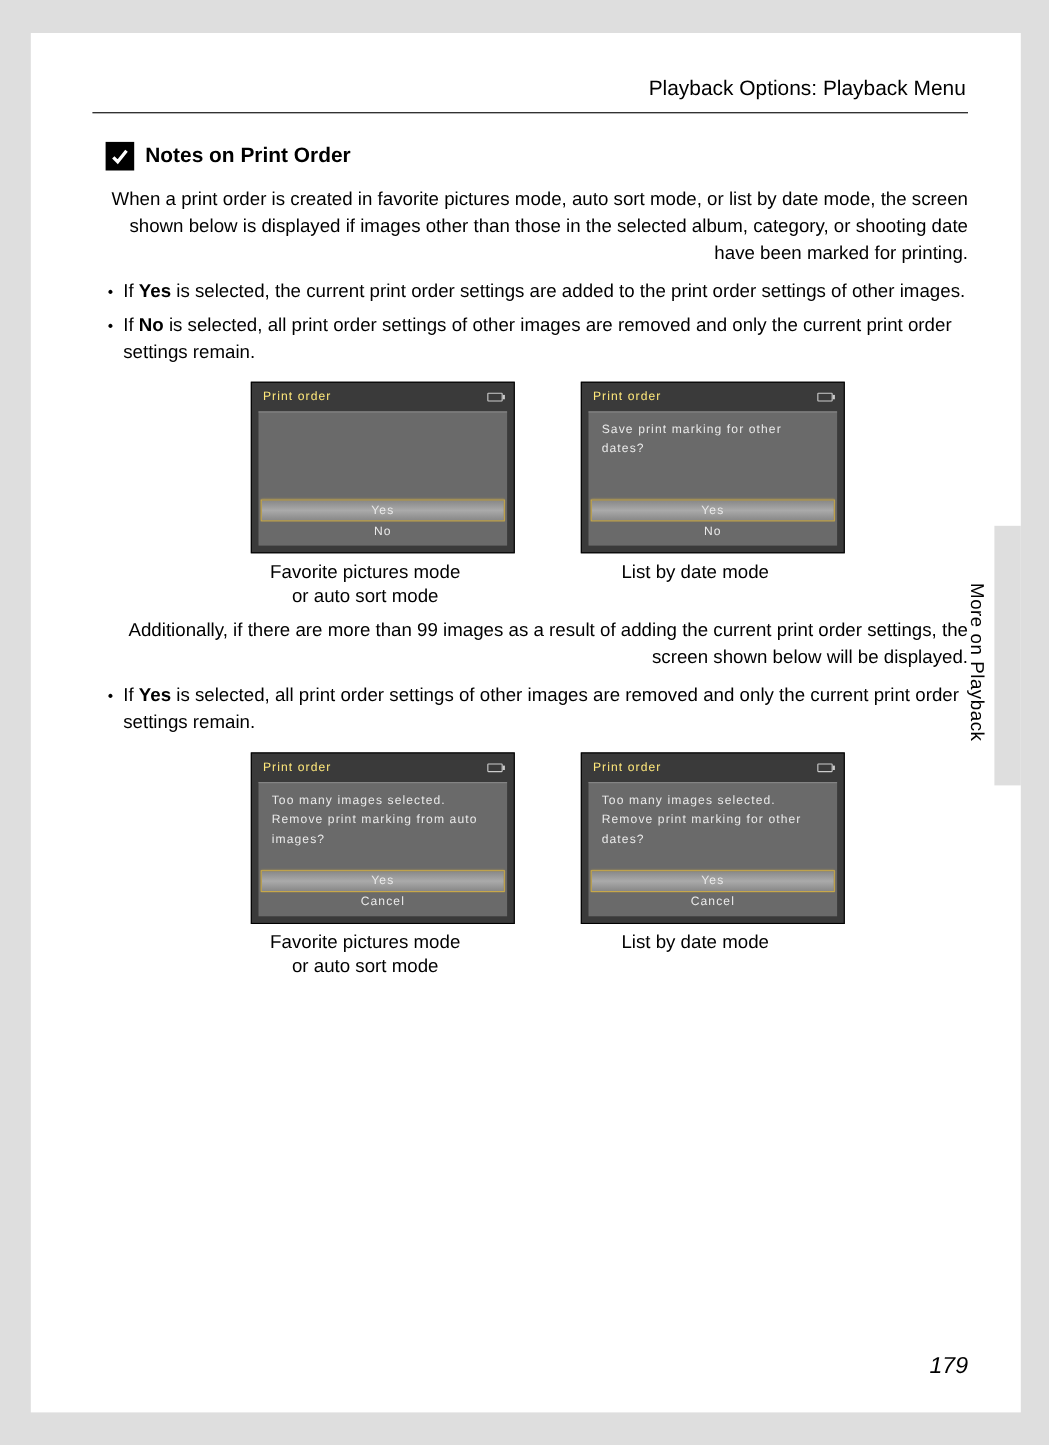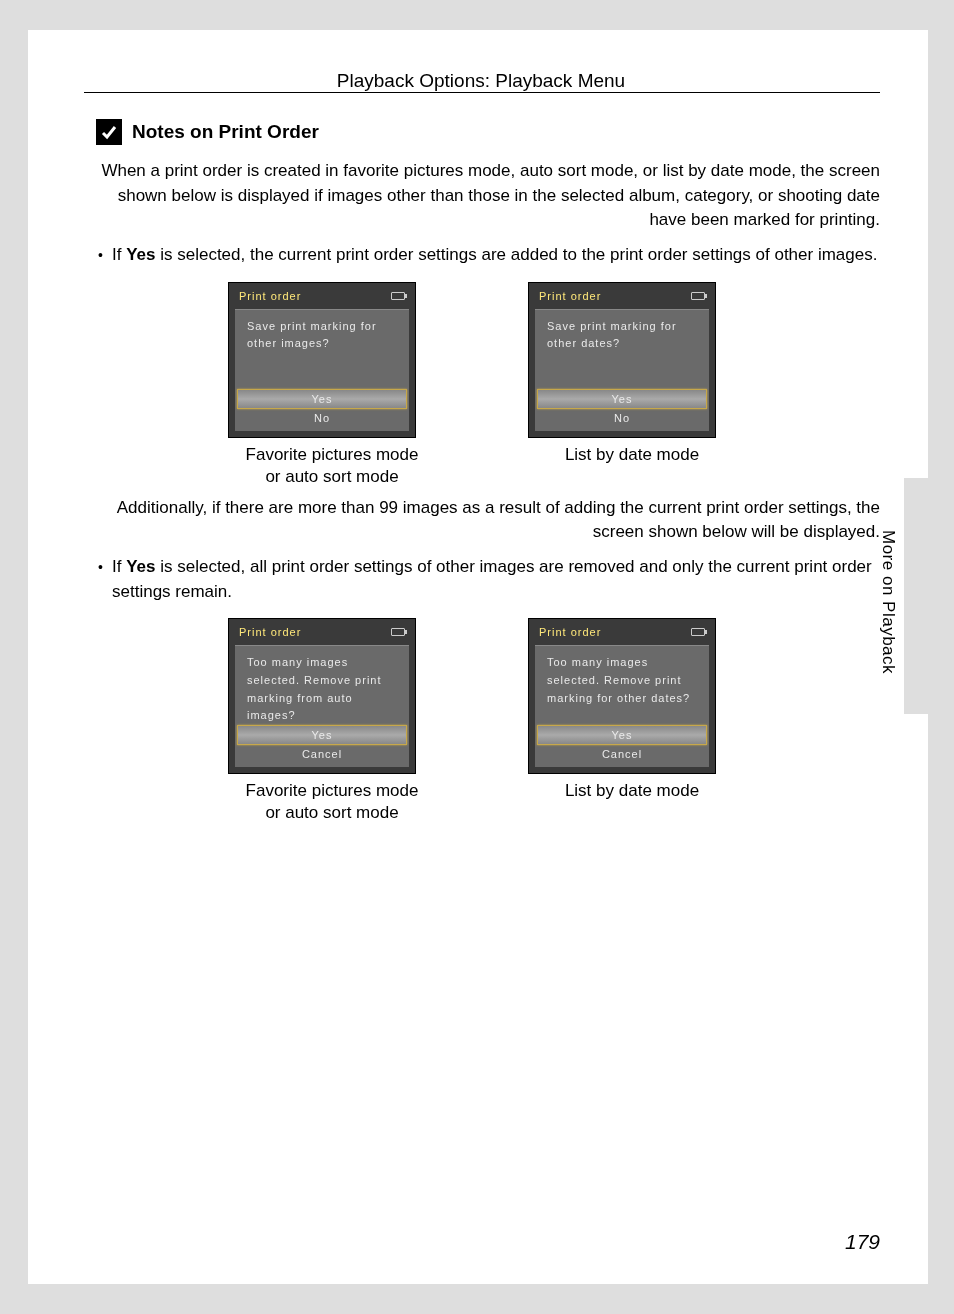"Playback Options: Playback Menu" .header-line { margin-bottom: none -> 10px; text-align: center -> right }
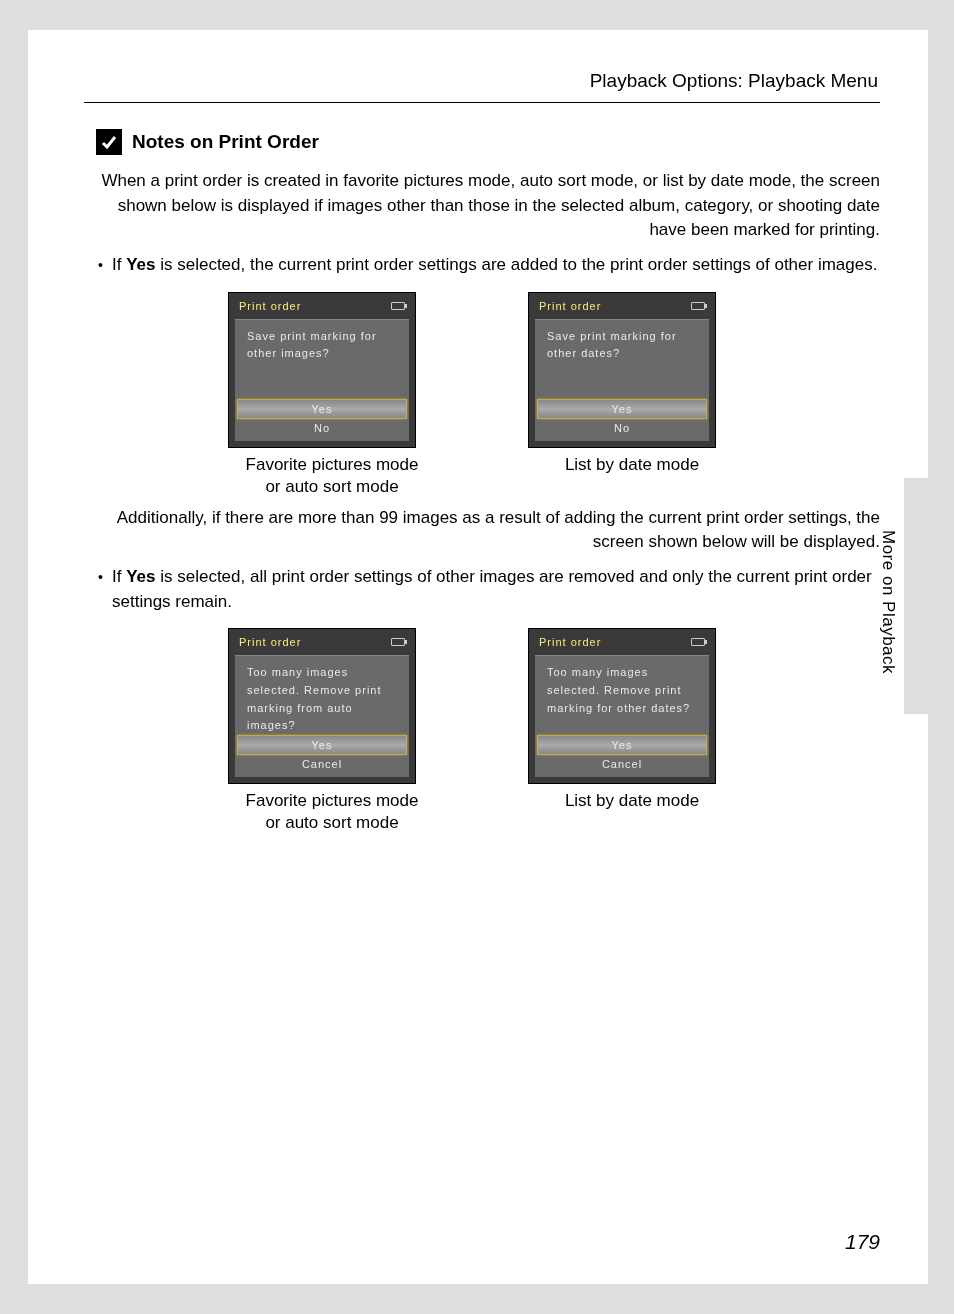"If No is selected, all" li { html: none -> <li><span>If </span><b>No</b><span> is selected, all print order settings of other images are removed and only the current print order settings remain.</span></li> }
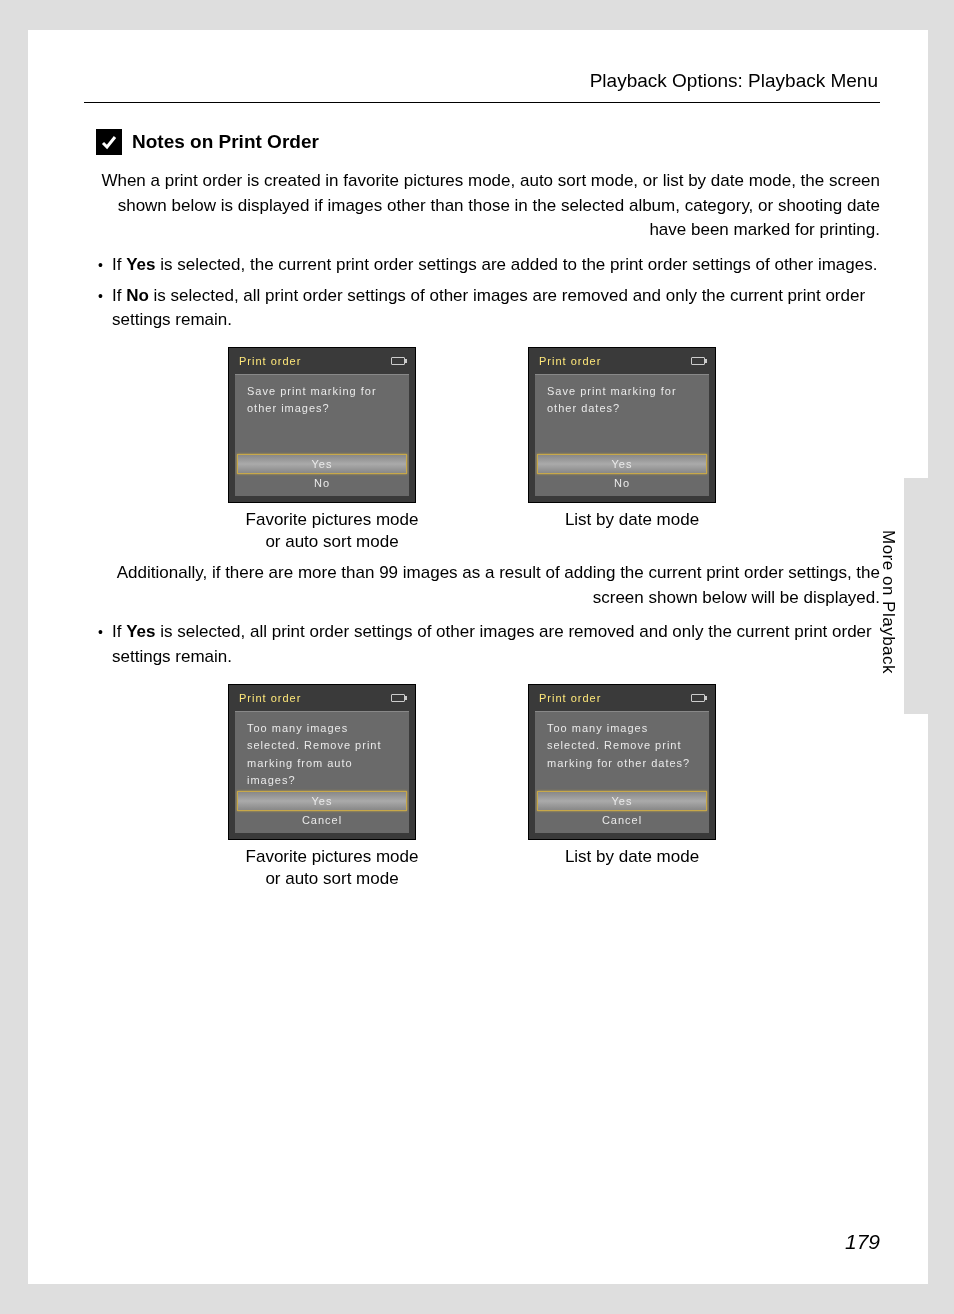"Print order" .screen { width: 188px -> 240px }
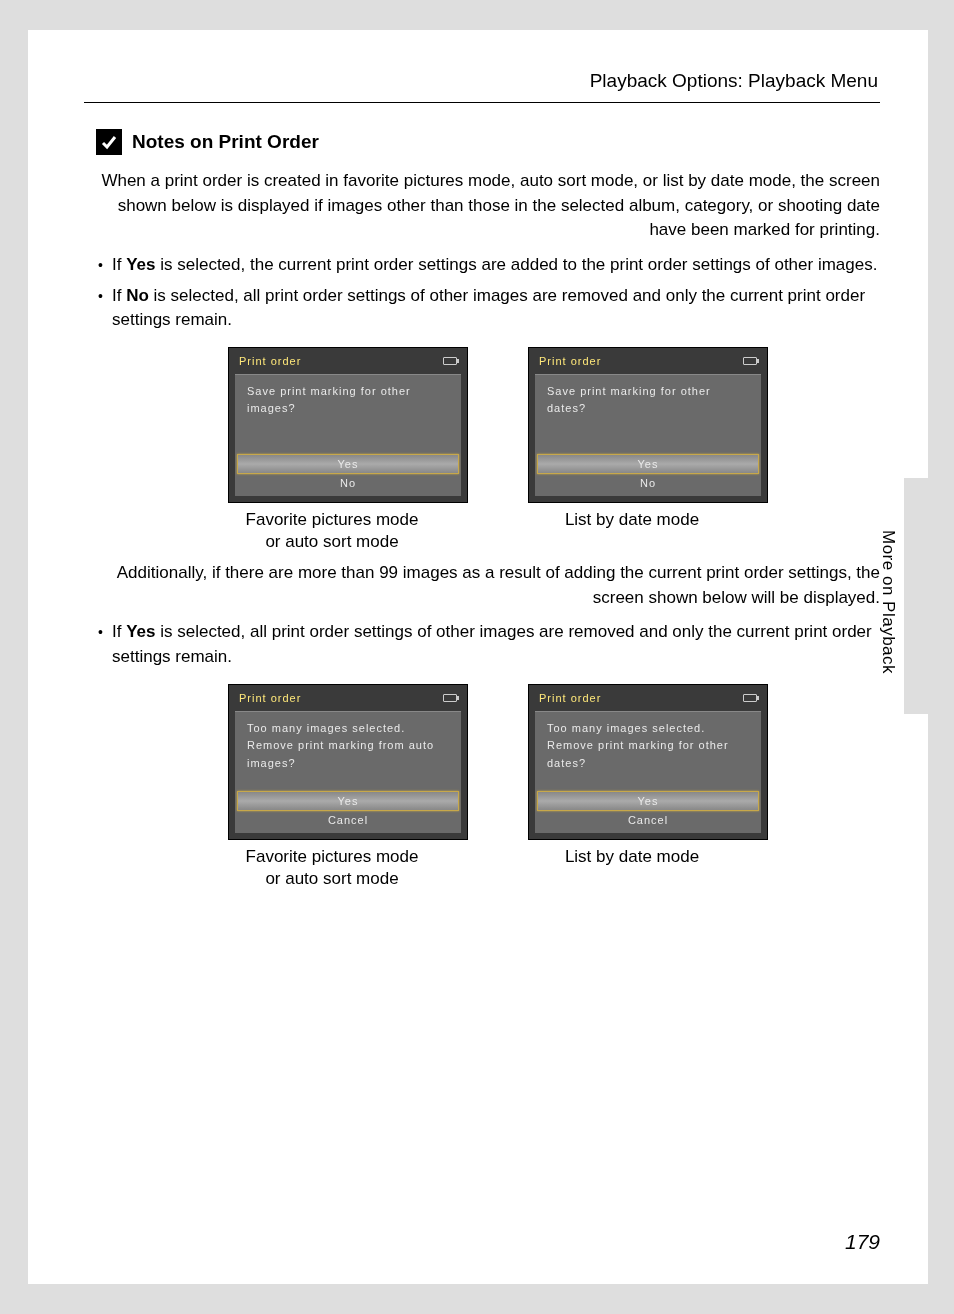"Save print marking for other images?" div.prompt { html: <div>Save print marking for other images?</div> -> none }
